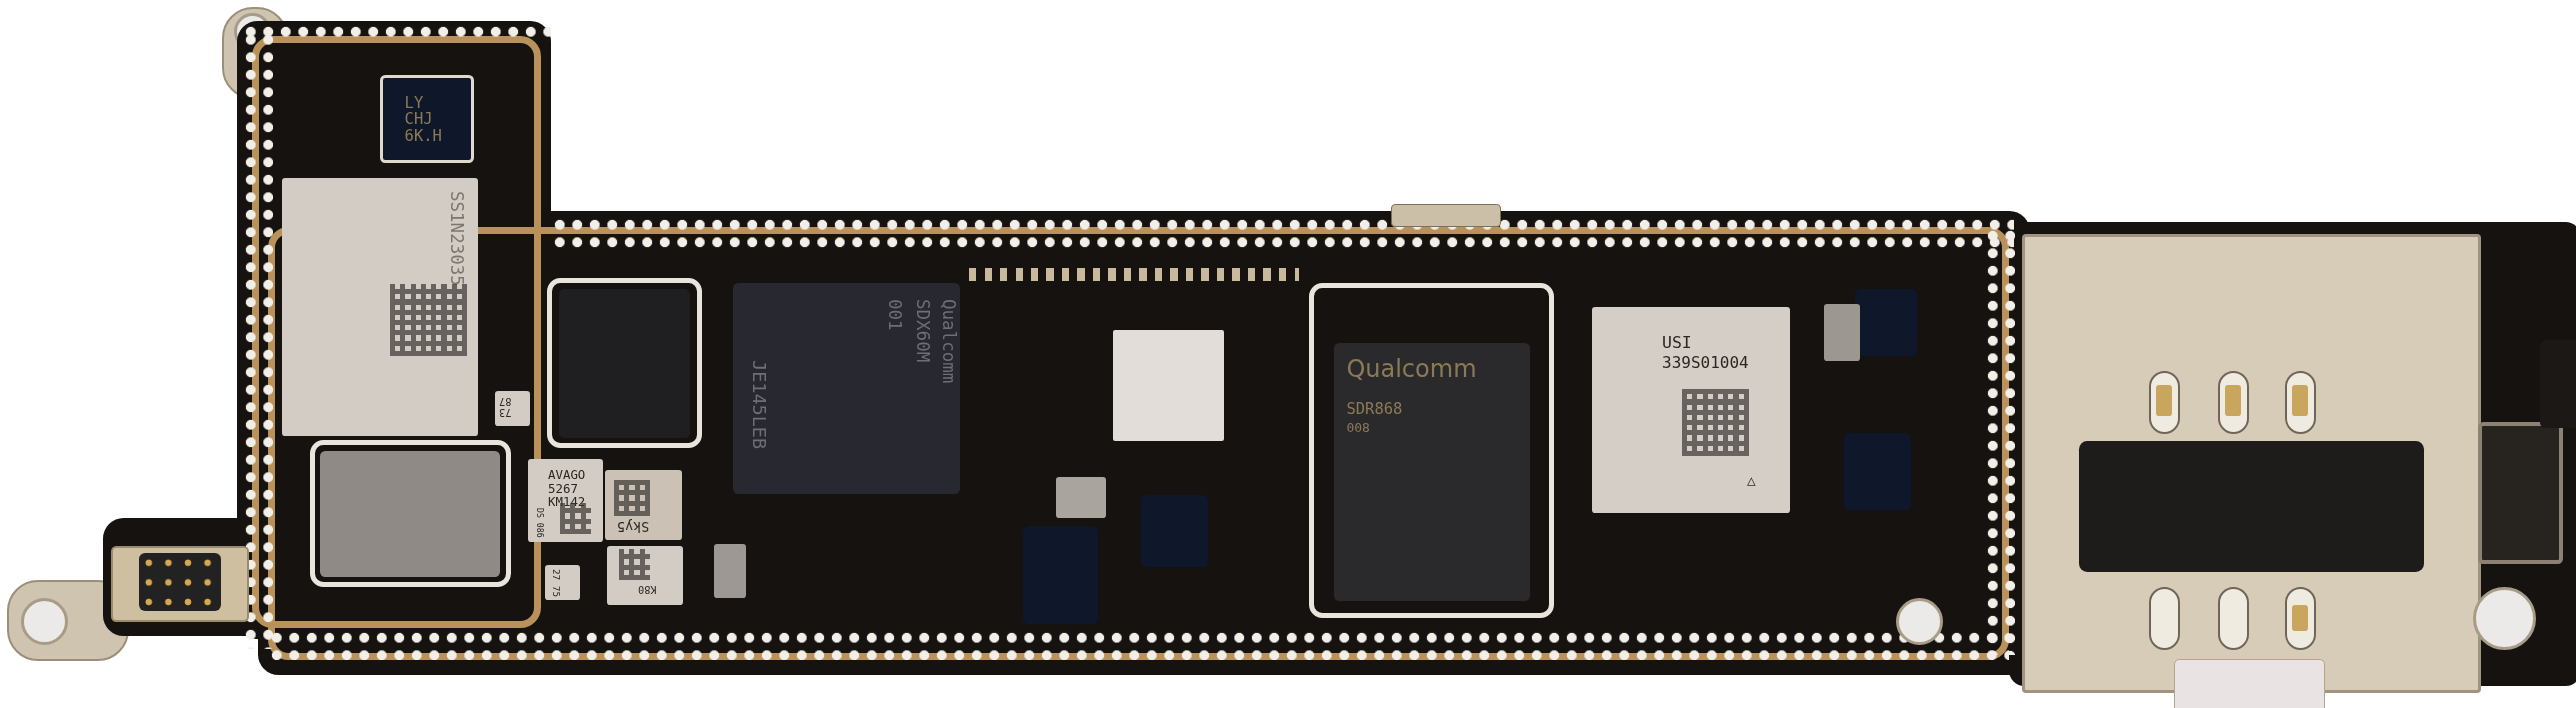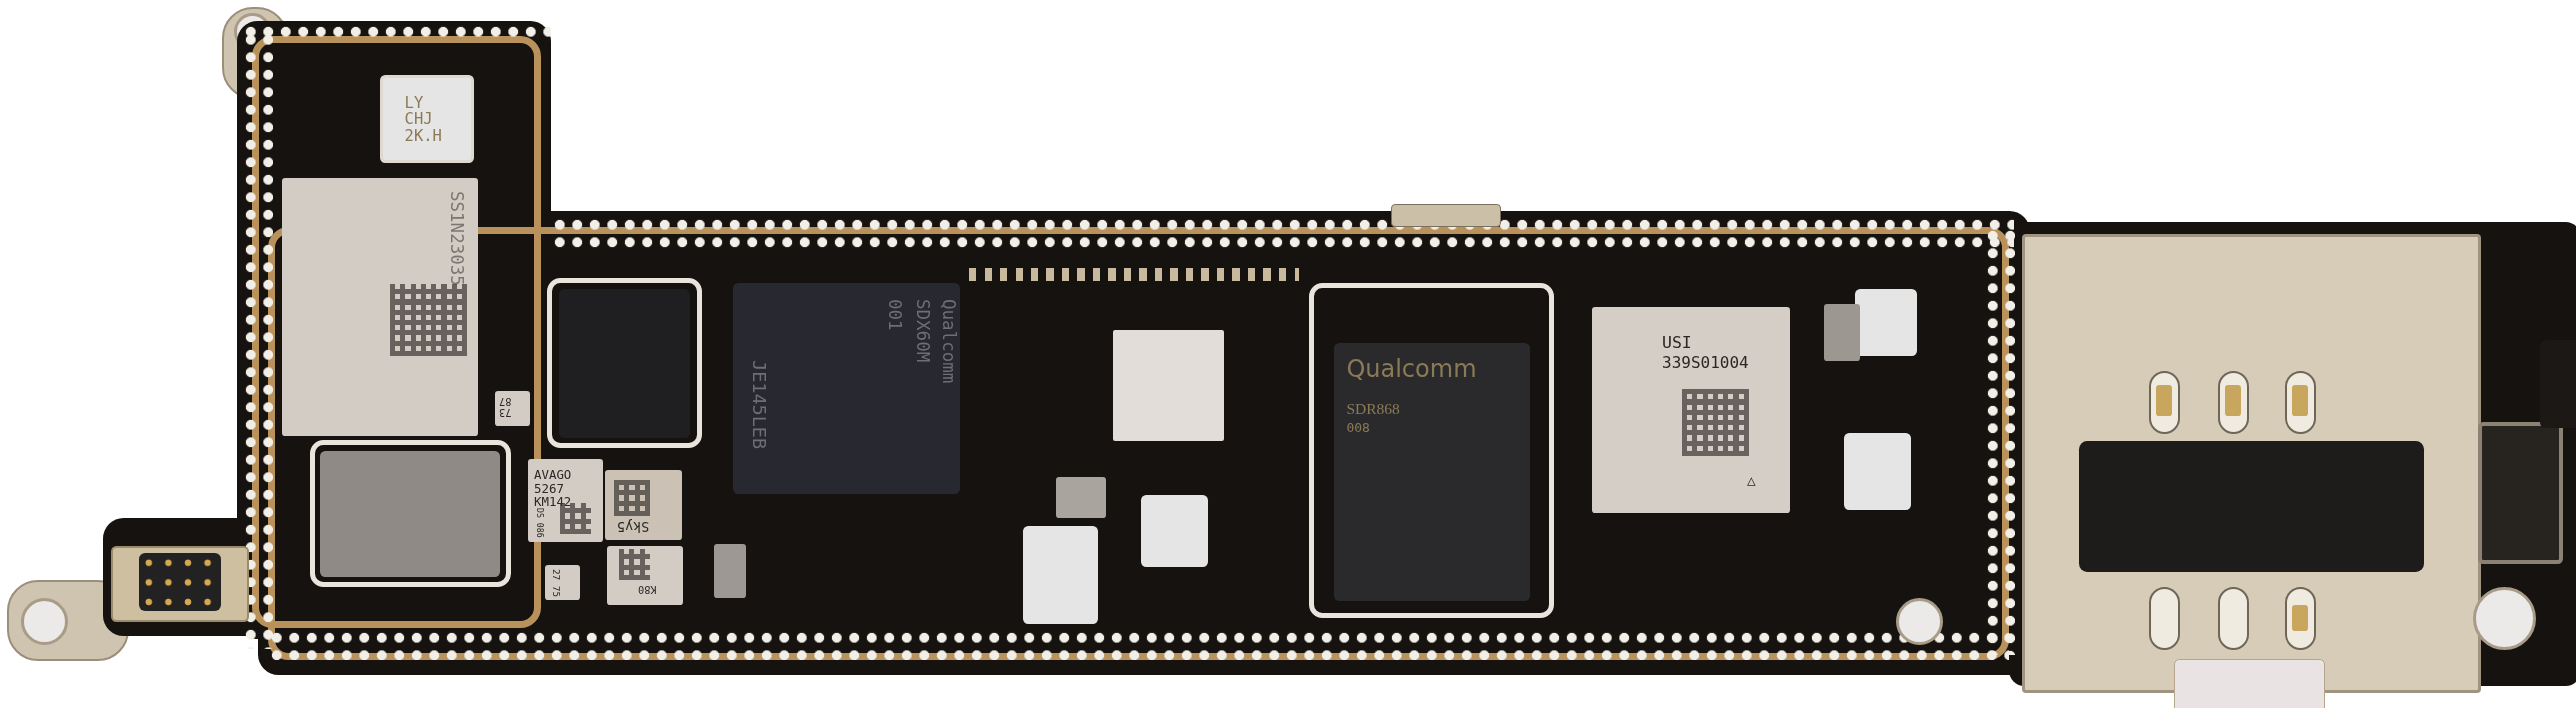"LY" .chip-dark { background: #e5e5e5 -> #0f172a }
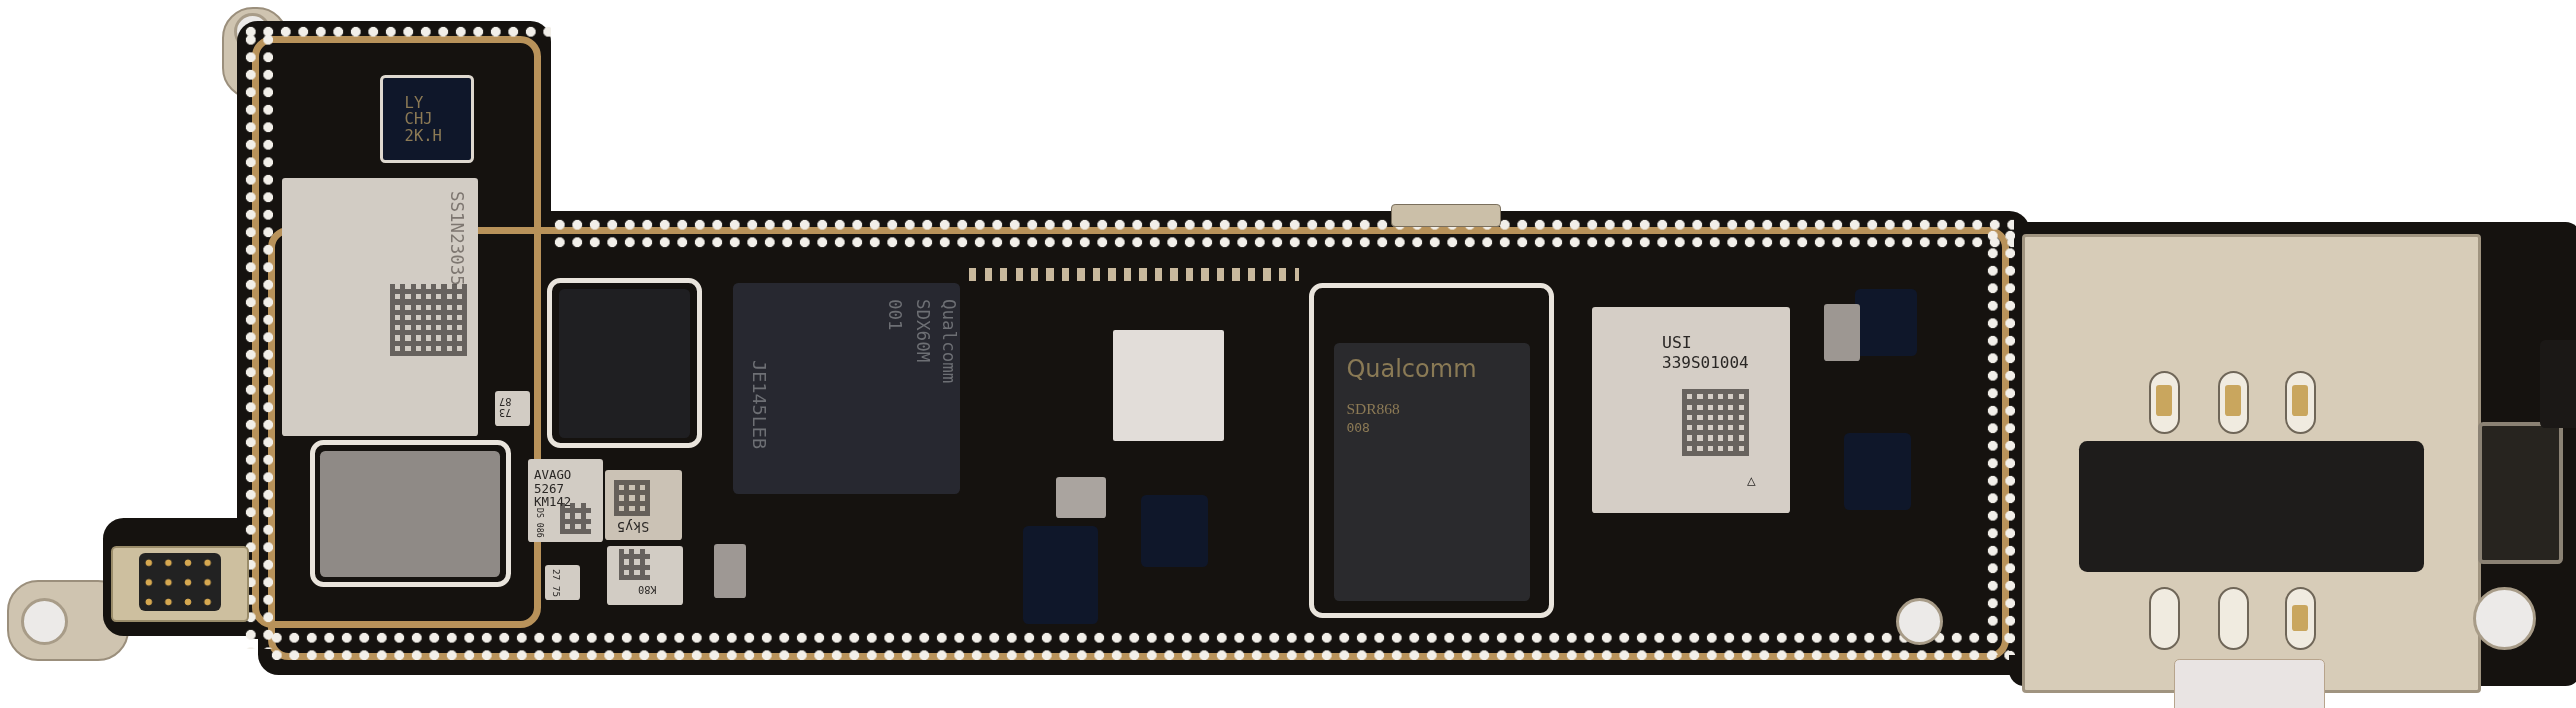"2K.H" div { text: 2K.H -> 6K.H }
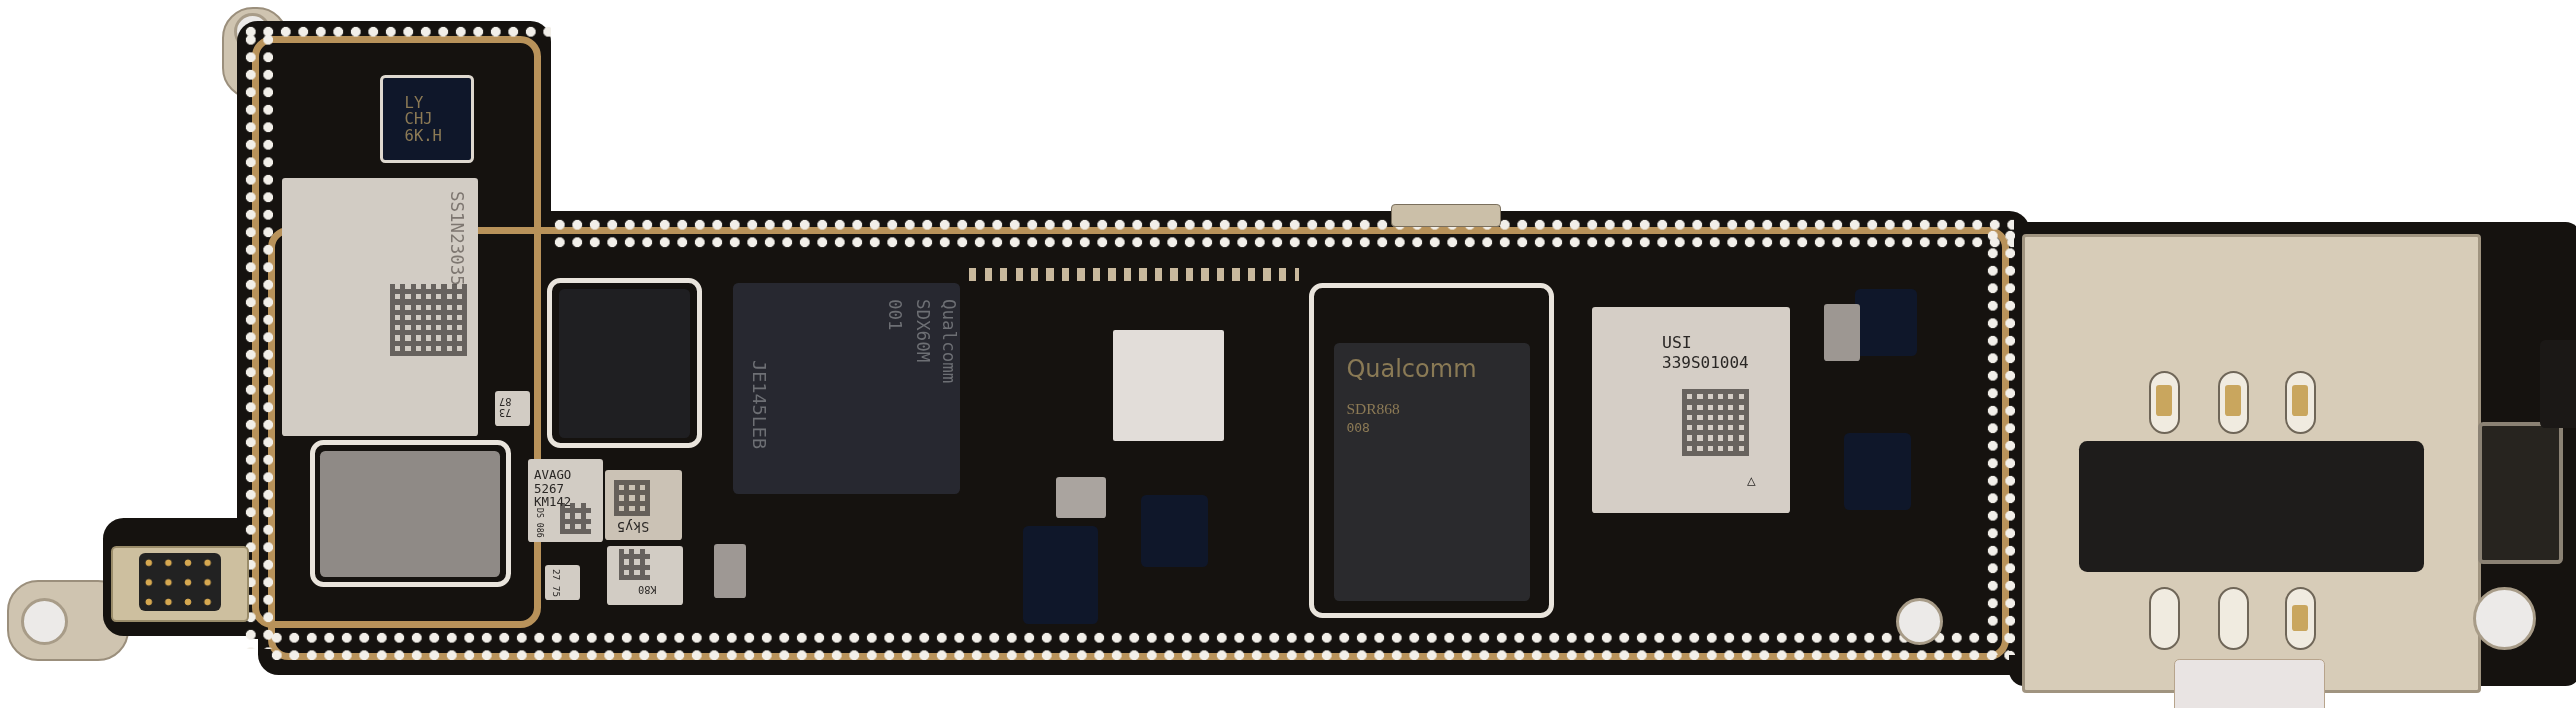"SDR868" div.abs { font-family: Liberation Serif, serif -> none }
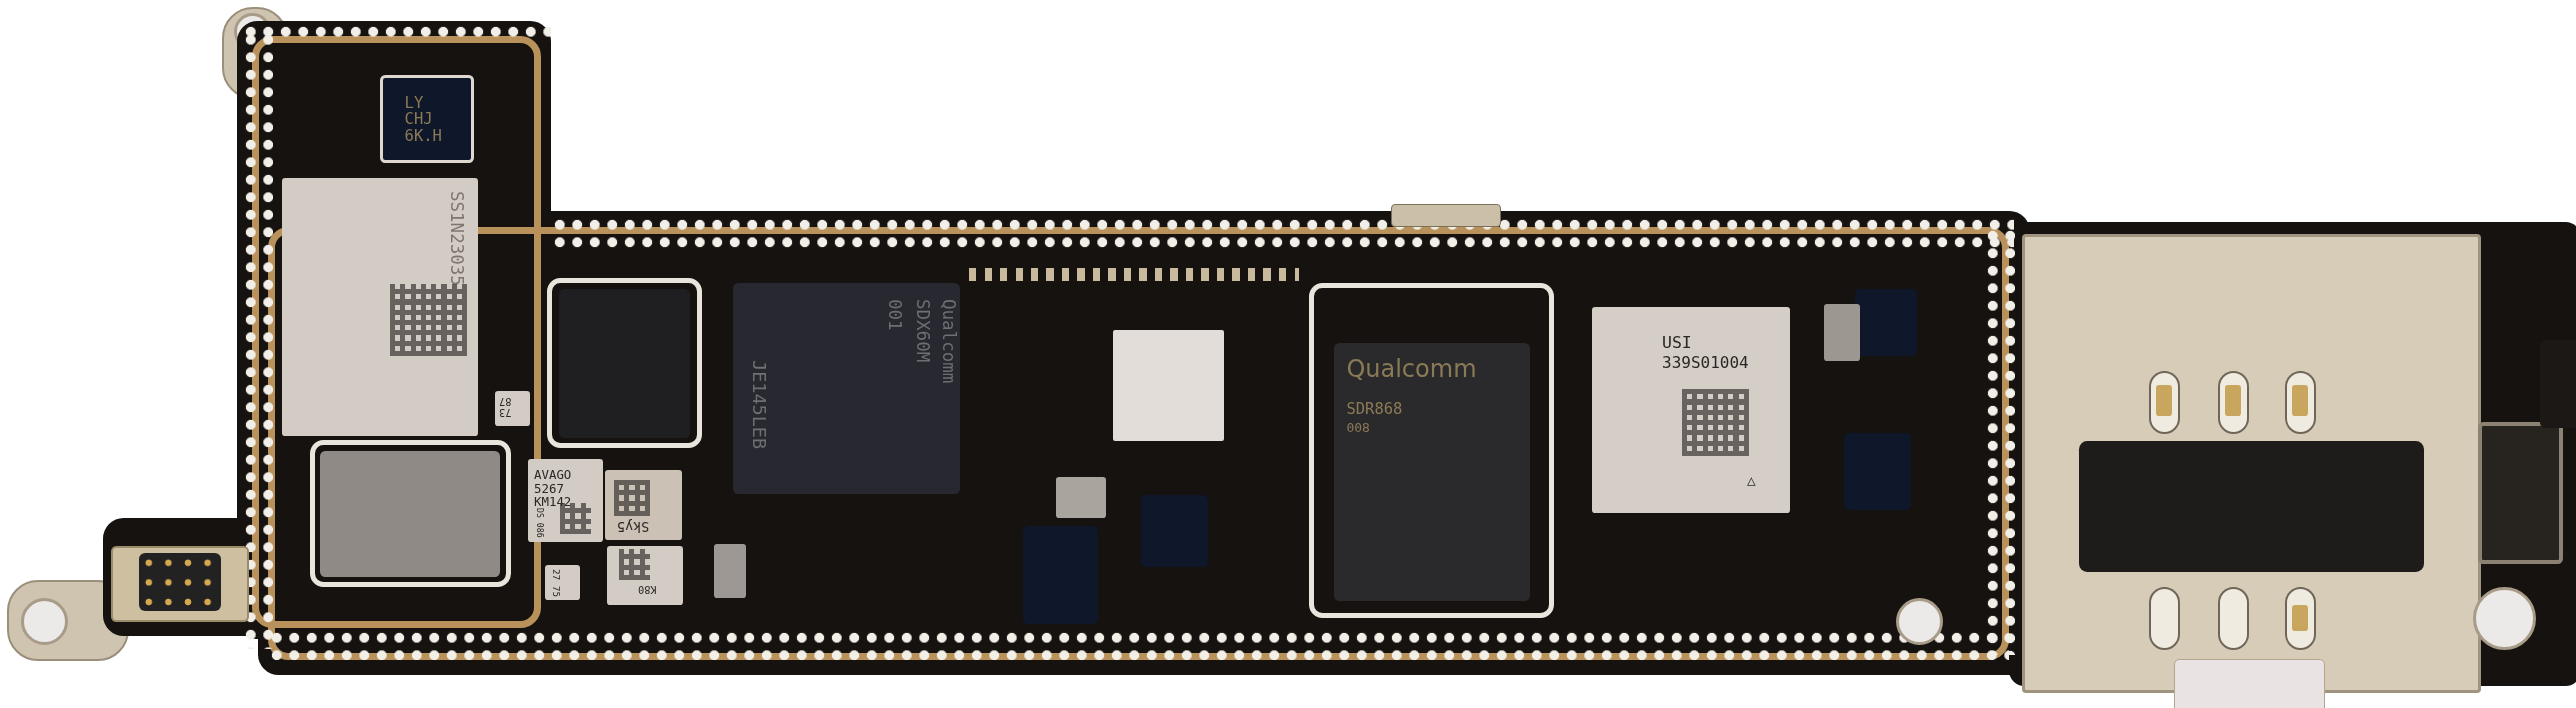"AVAGO" div.abs { left: 6px -> 20px }
